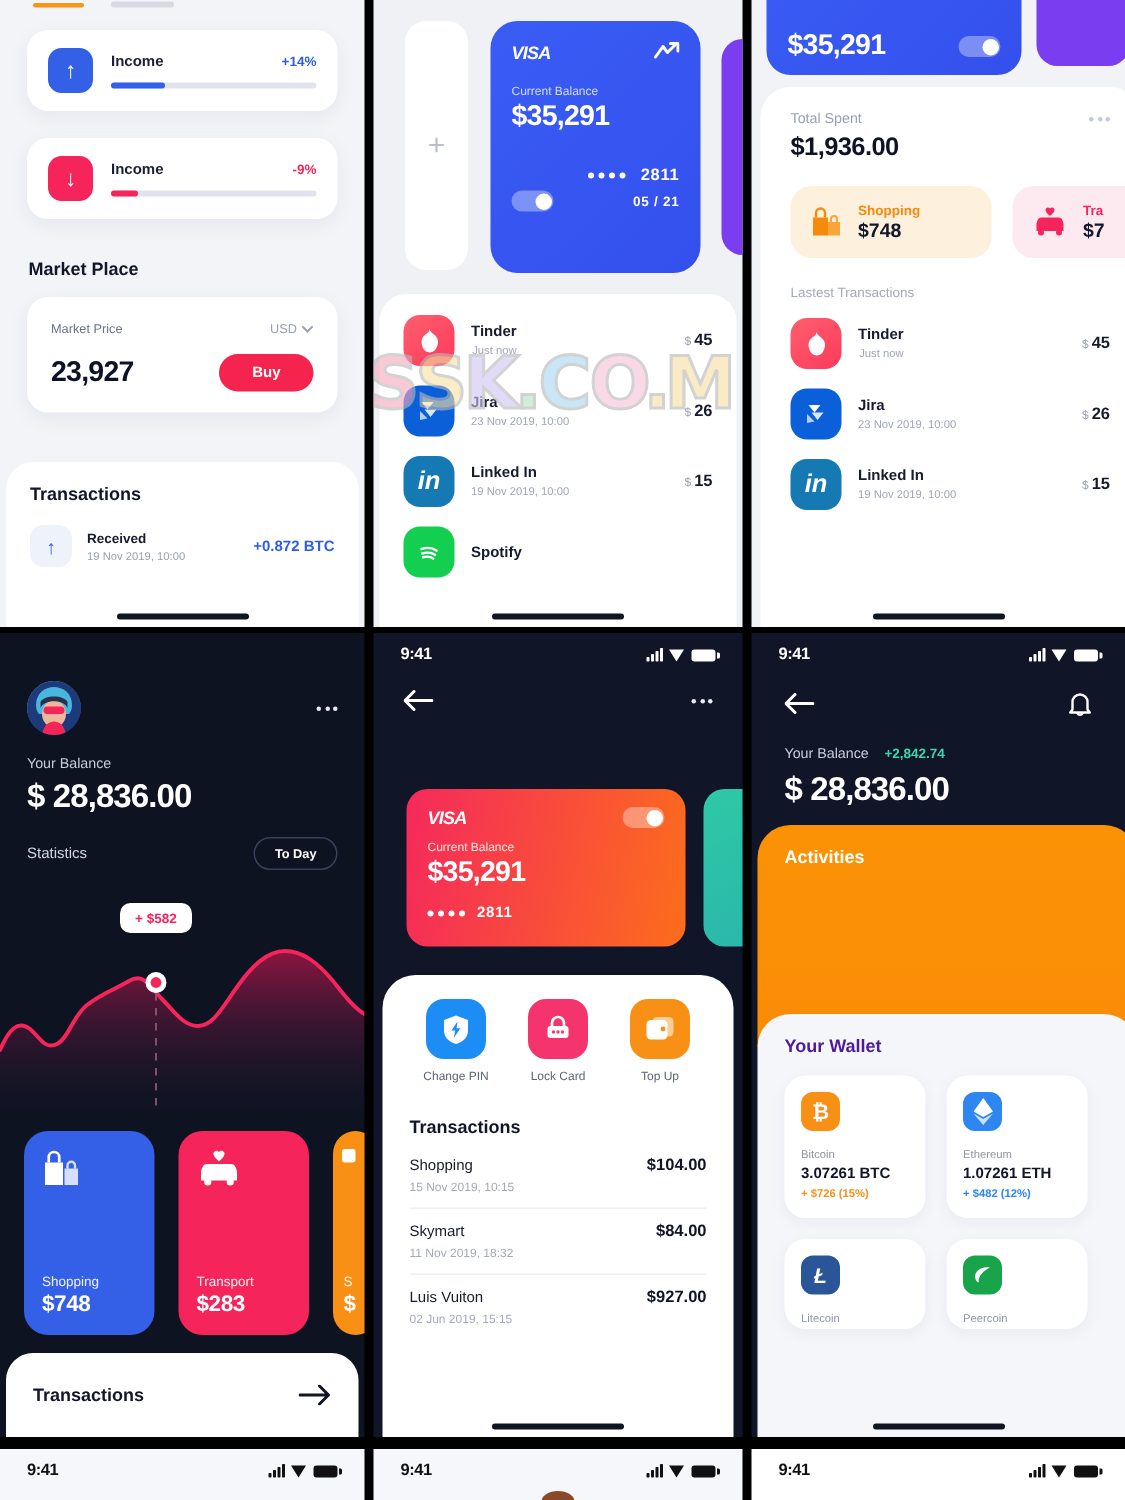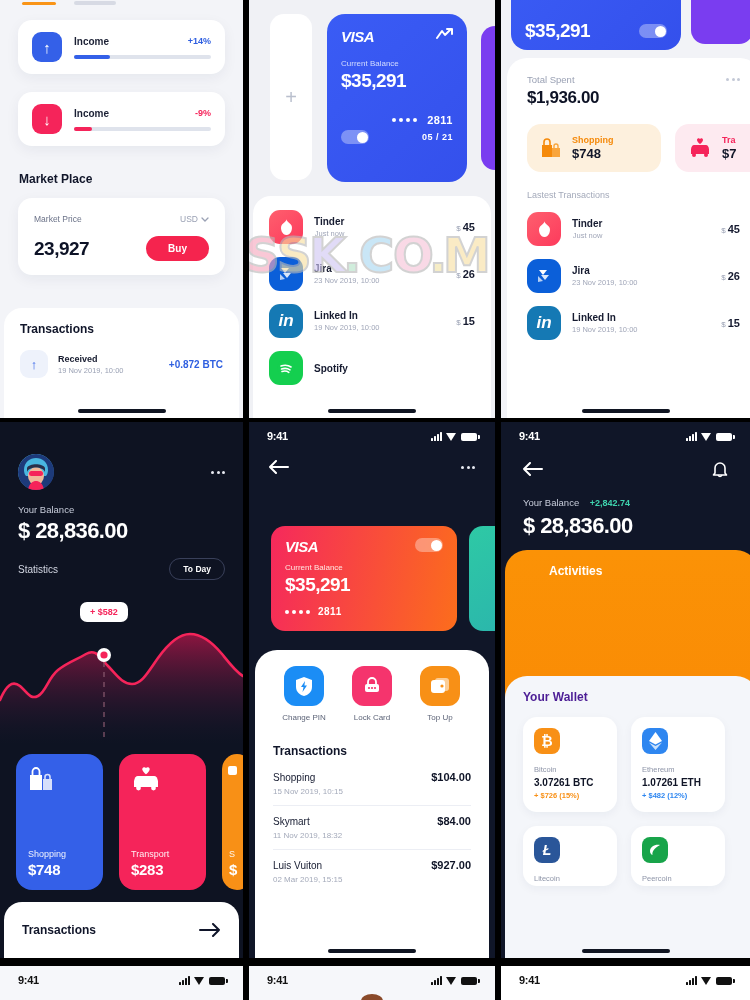"VISA" .visa { font-size: 15px -> 12px }
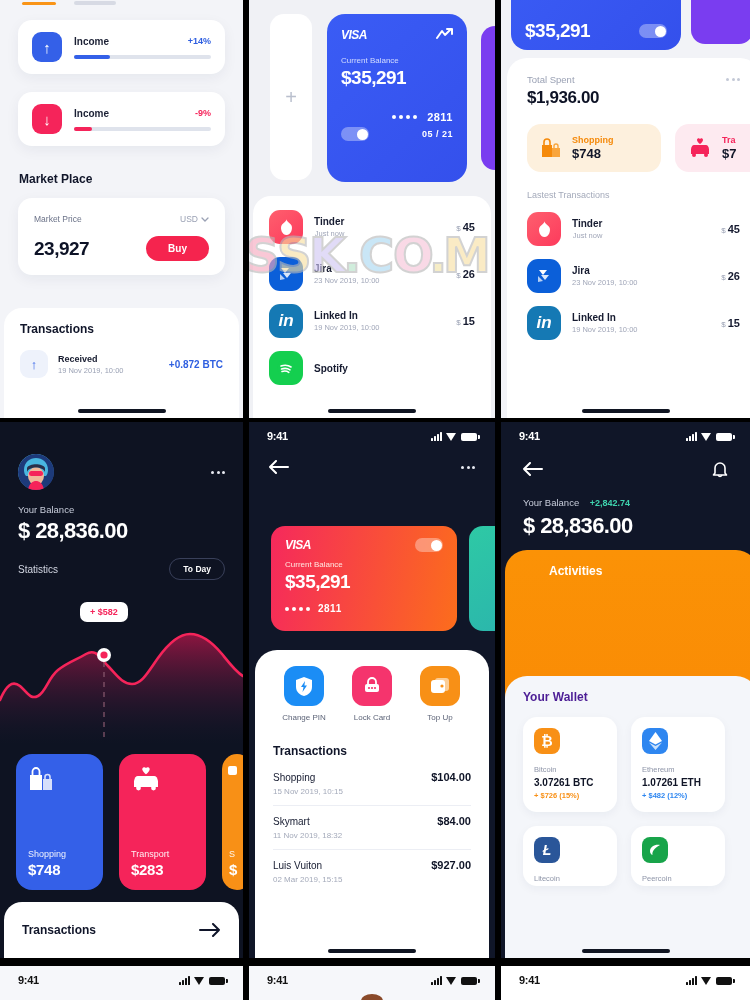"Activities" .act-title { margin-left: 26px -> none }
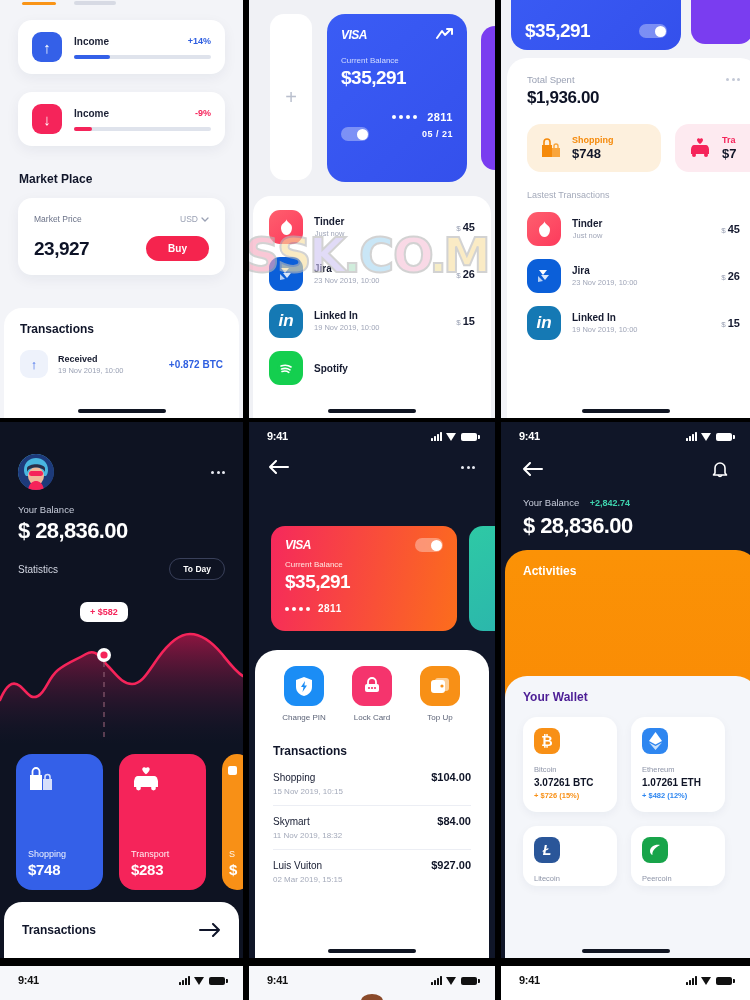"02 Mar 2019, 15:15" div.t2-date { text: Mar -> Jun }
